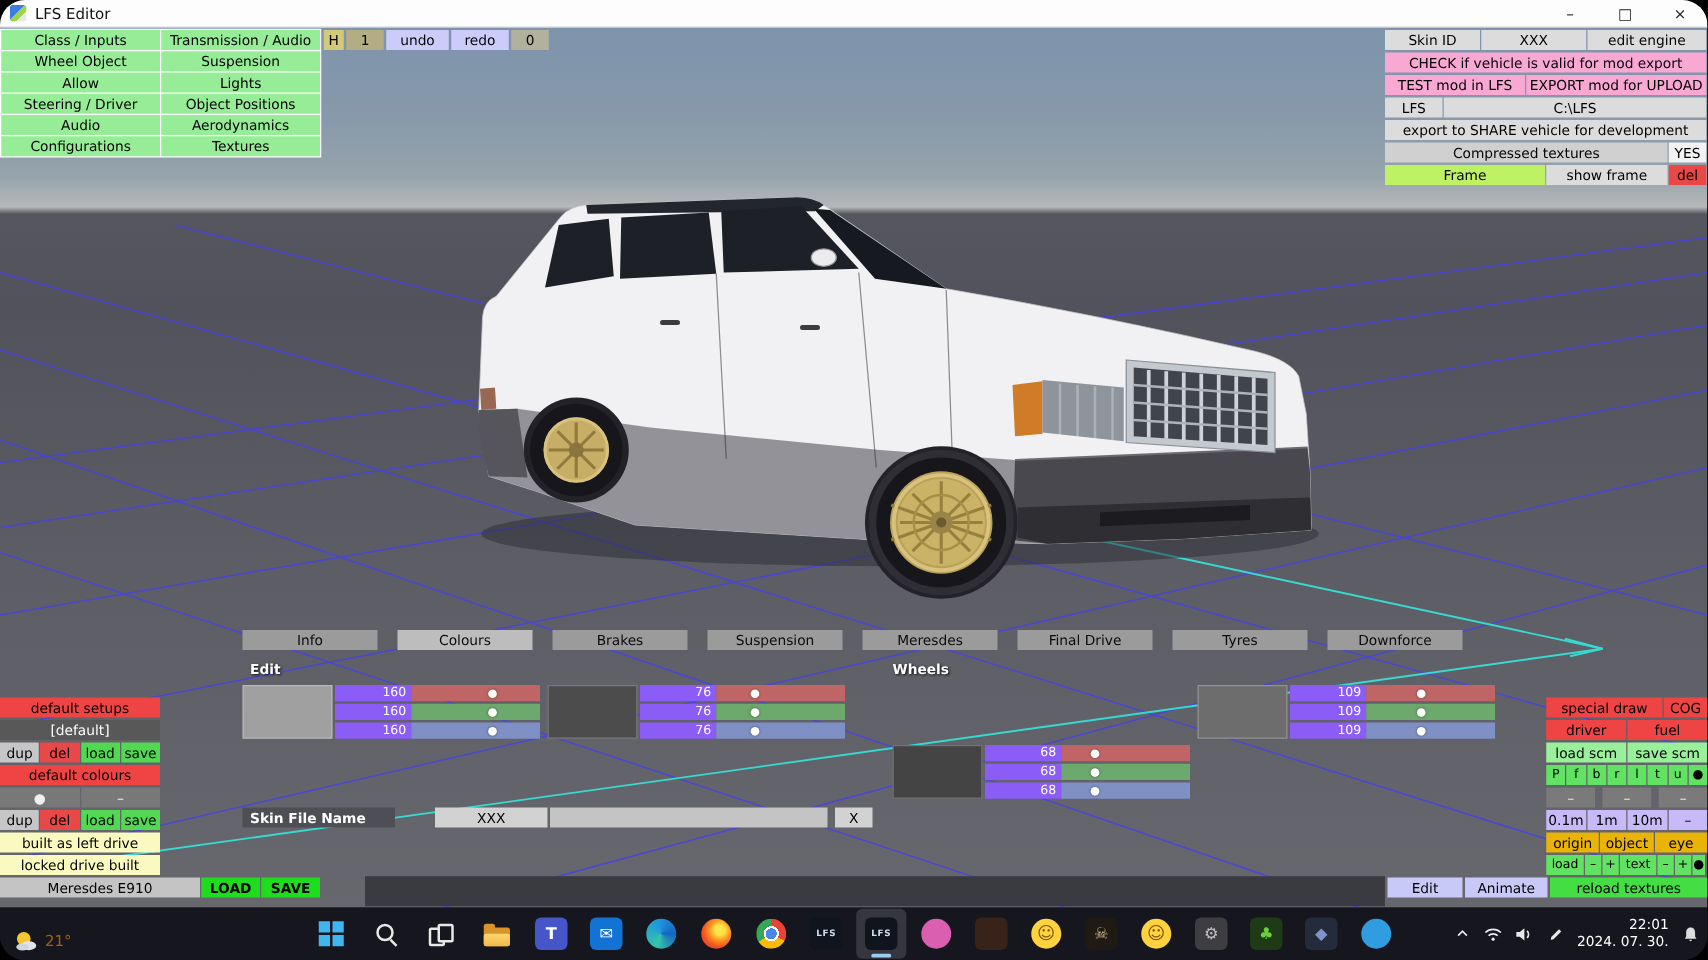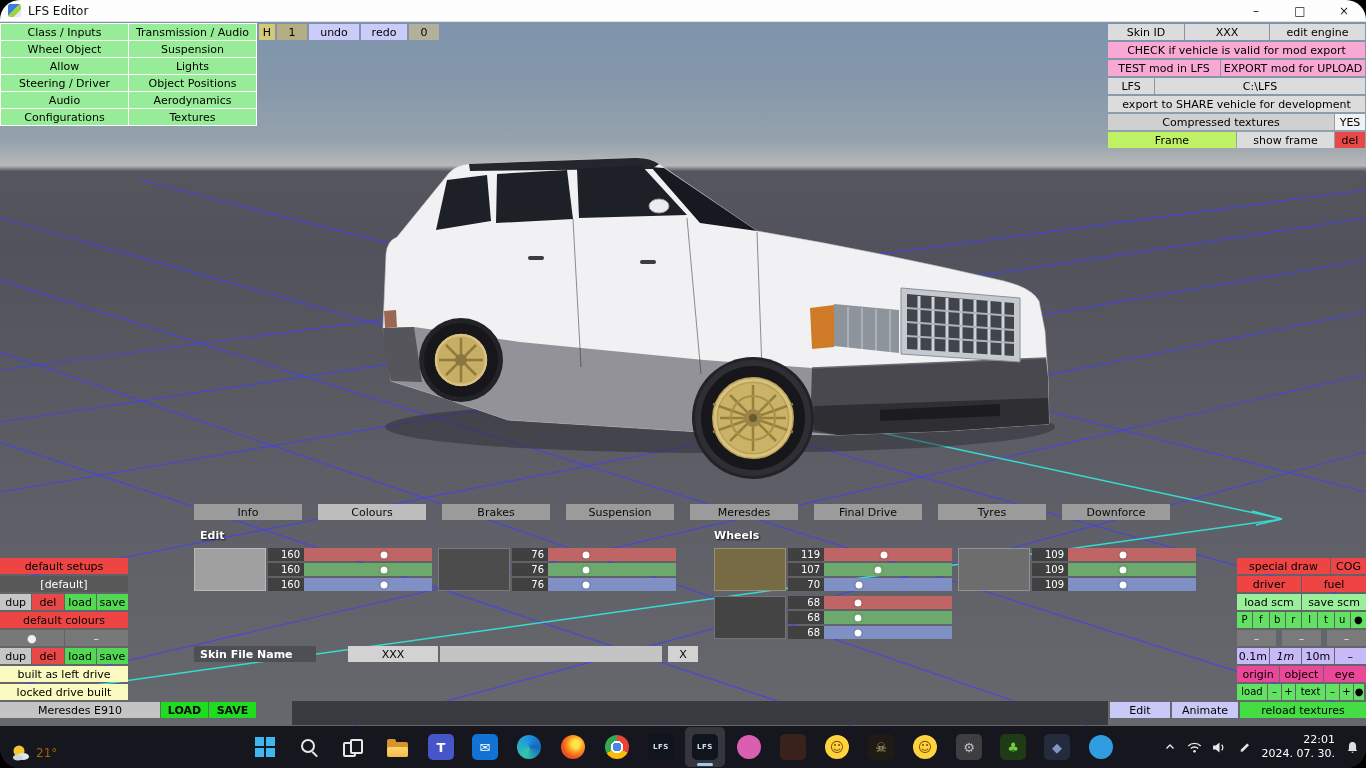"160" .cnum { background: #404040 -> #8b5cf6; width: 36px -> 61px }
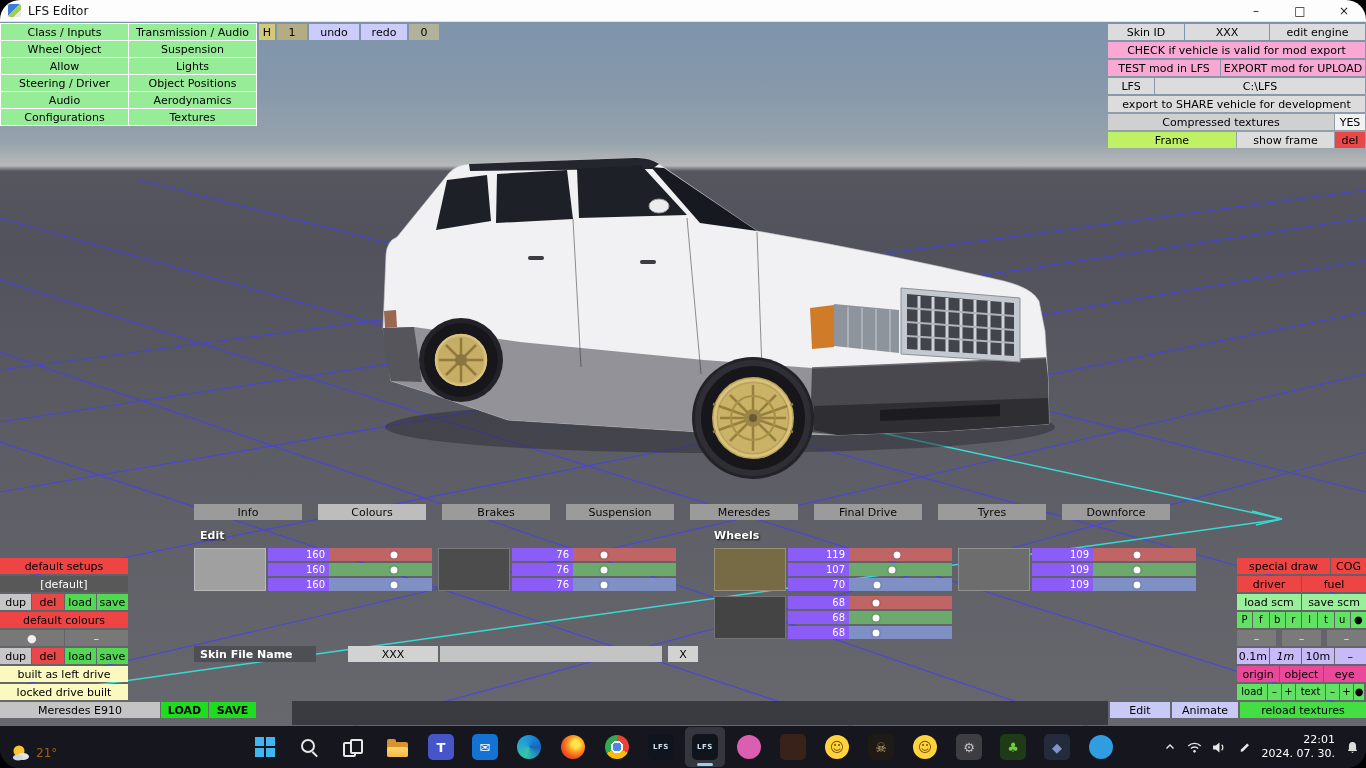"119" div.cgroup { html: <div> <div></div> <div> <div> <div>119</div> <div> <div></div> </div> </div> <div> <div>107</div> <div> <div></div> </div> </div> <div> <div>70</div> <div> <div></div> </div> </div> </div> </div> -> none }
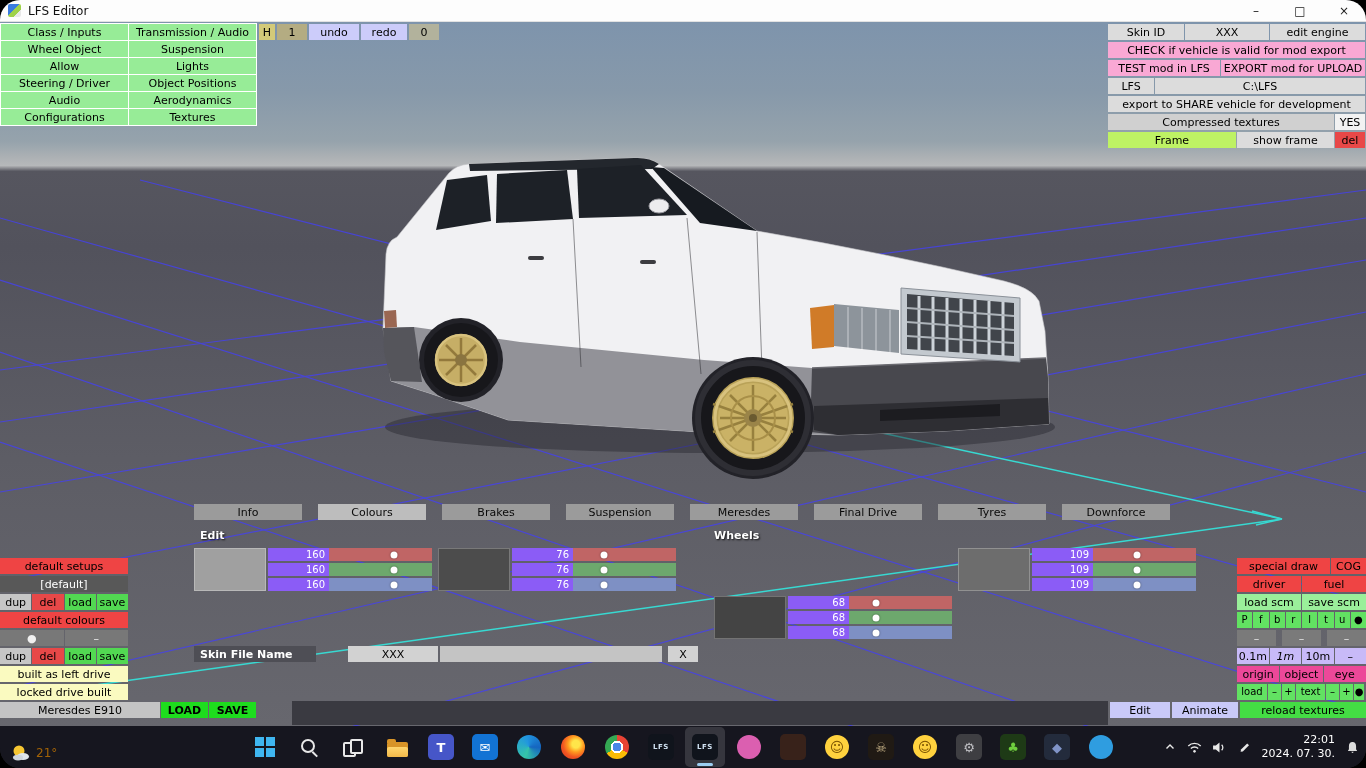"1m" div.b { font-style: italic -> none }
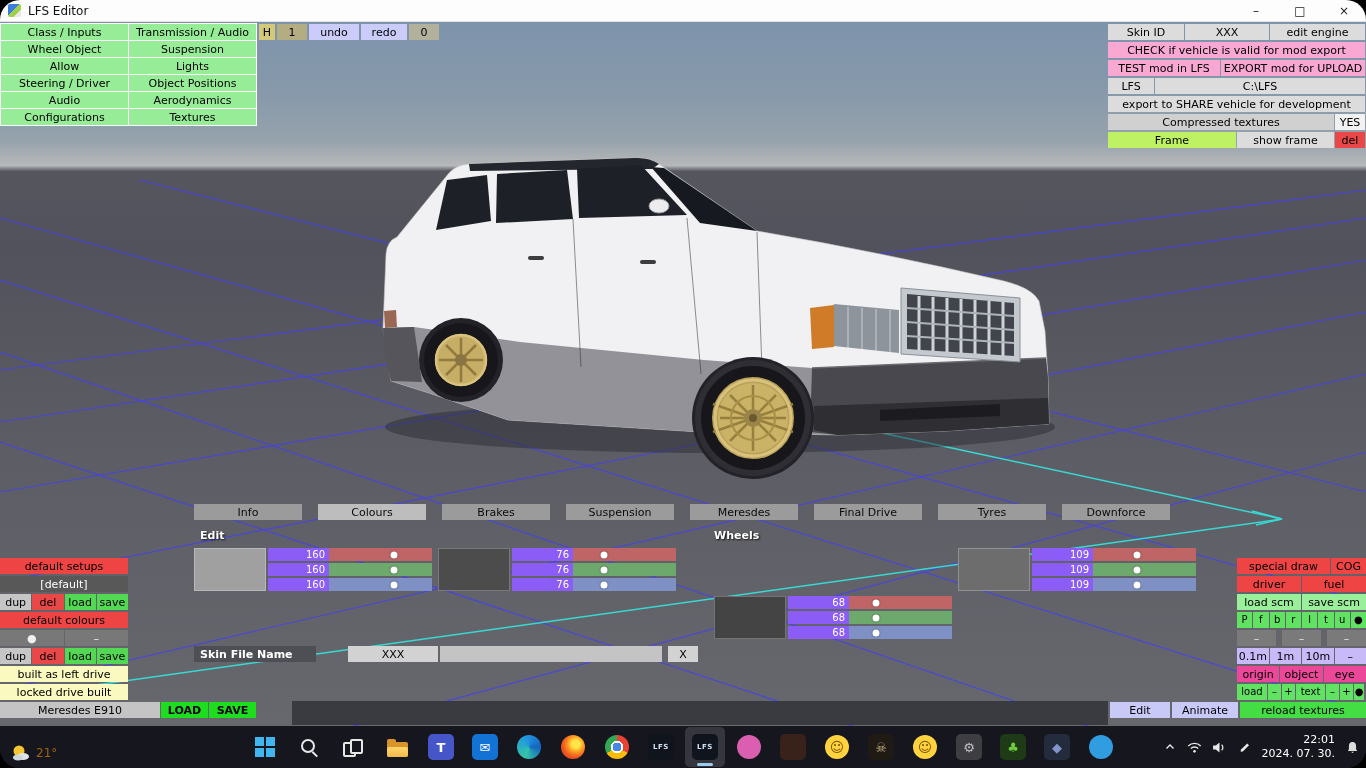"origin" .vrefcell { background: #ec4899 -> #eab308 }
